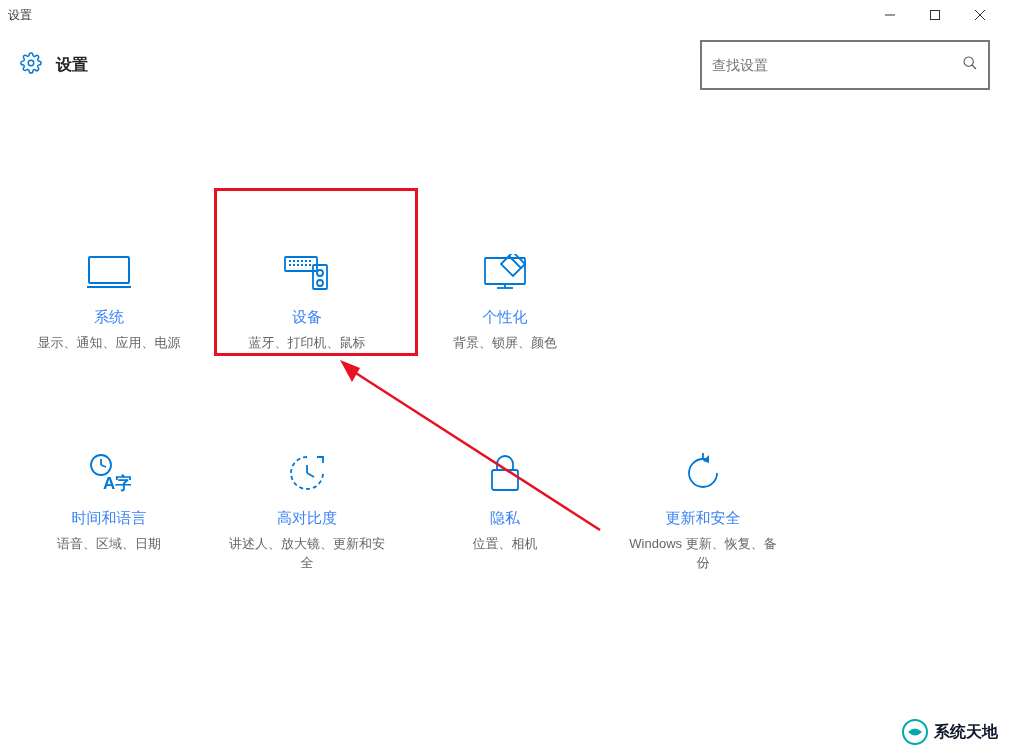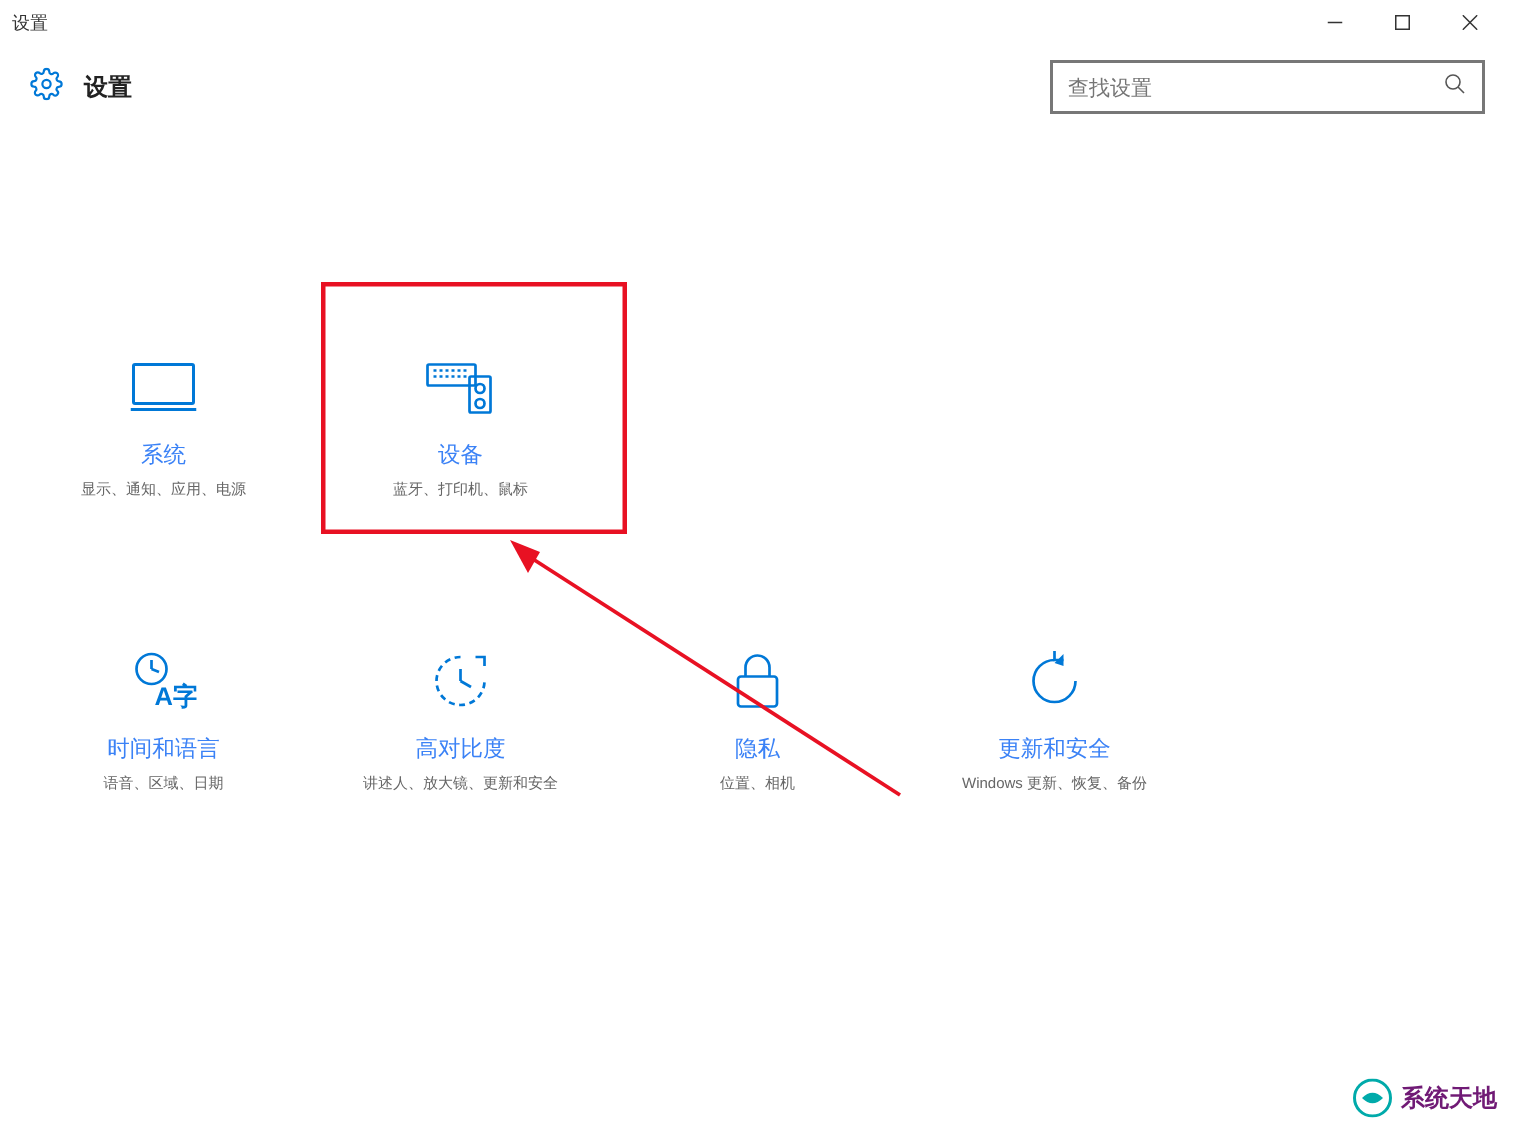"查找设置" .search-box { height: 36px -> 50px }
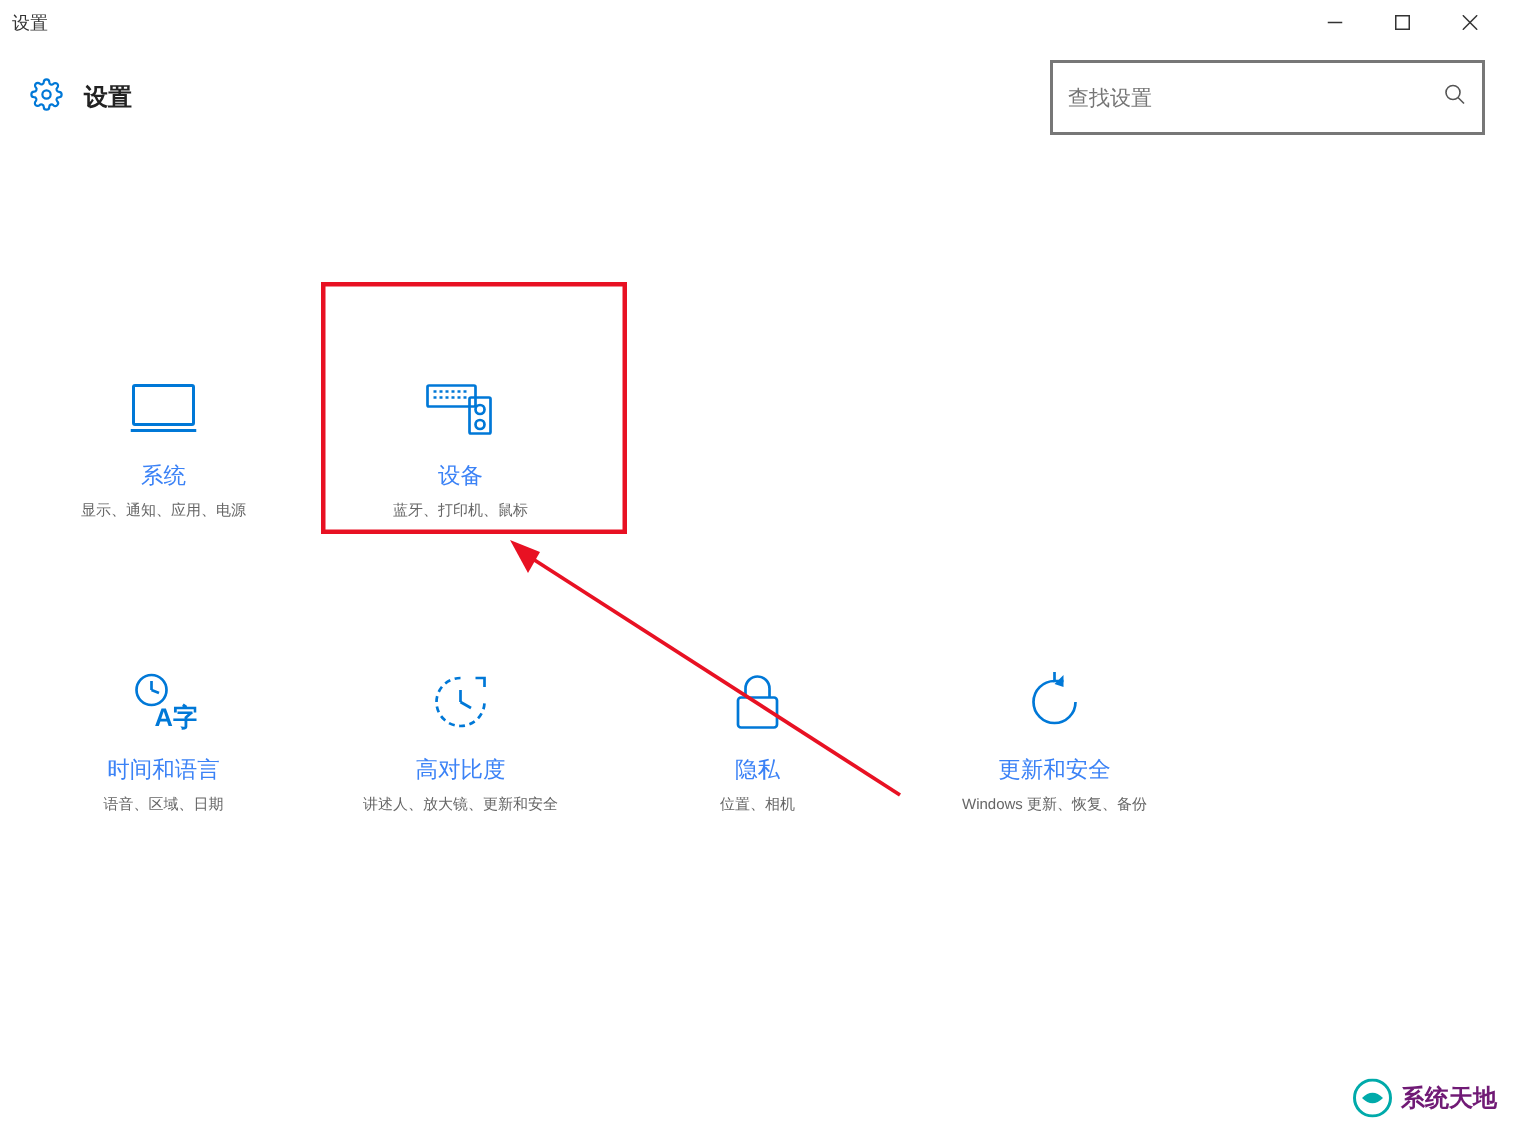"个性化" div.tile { html: none -> <div> <div> <svg> <rect></rect> <line></line> <line></line> <path></path> <path></path> </svg> </div> <div>个性化</div> <div>背景、锁屏、颜色</div> </div> }
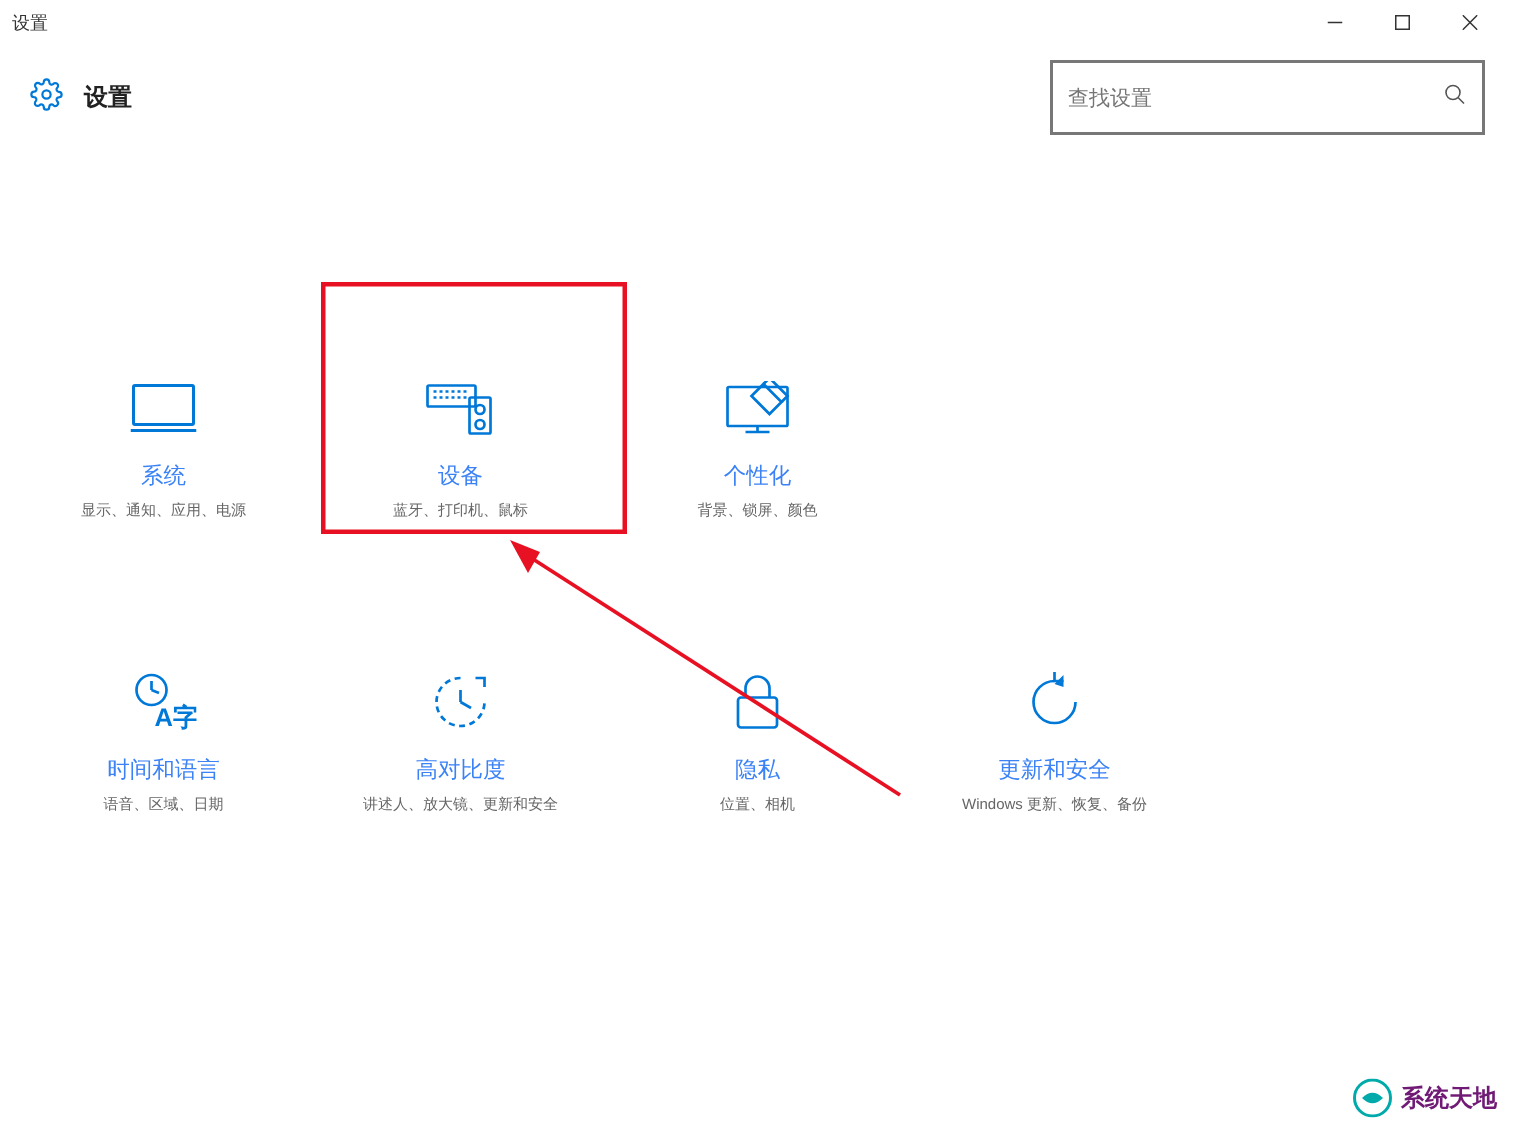"显示、通知、应用、电源" .tile-desc { font-size: 10px -> 13px }
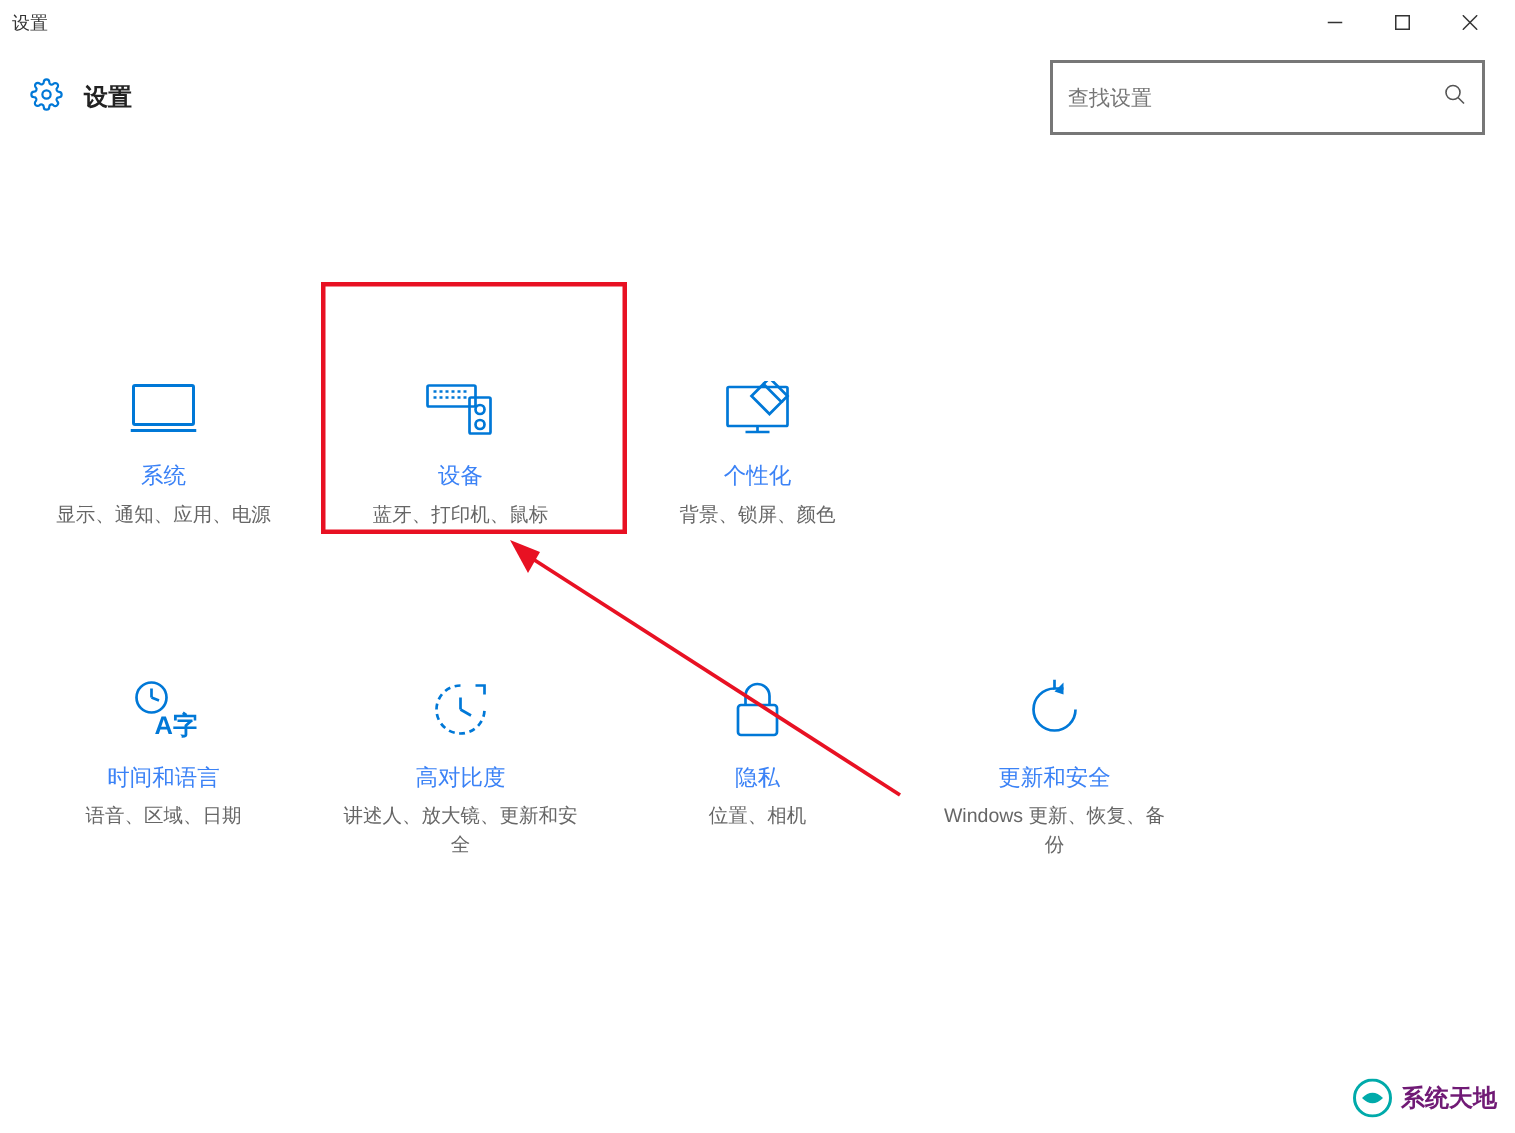"系统天地" .watermark { color: #701a75 -> #0f172a }
